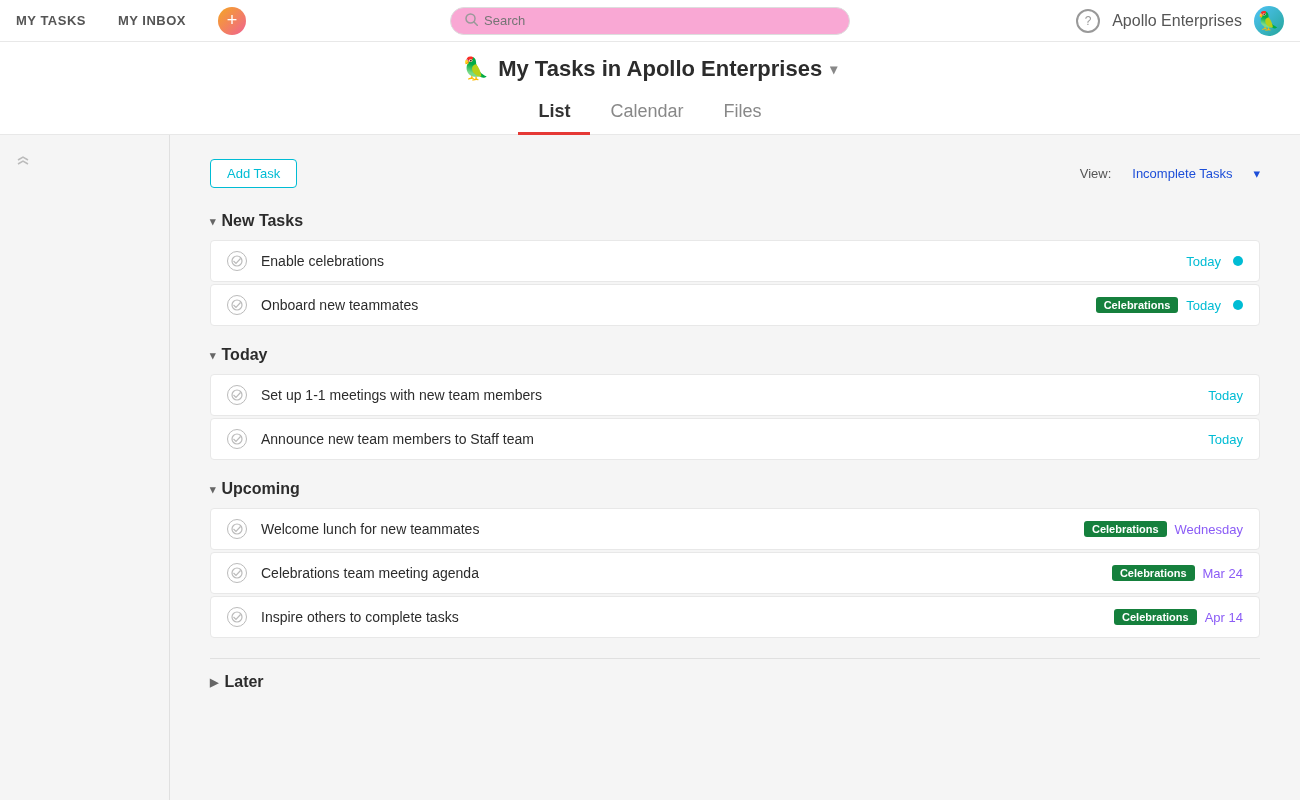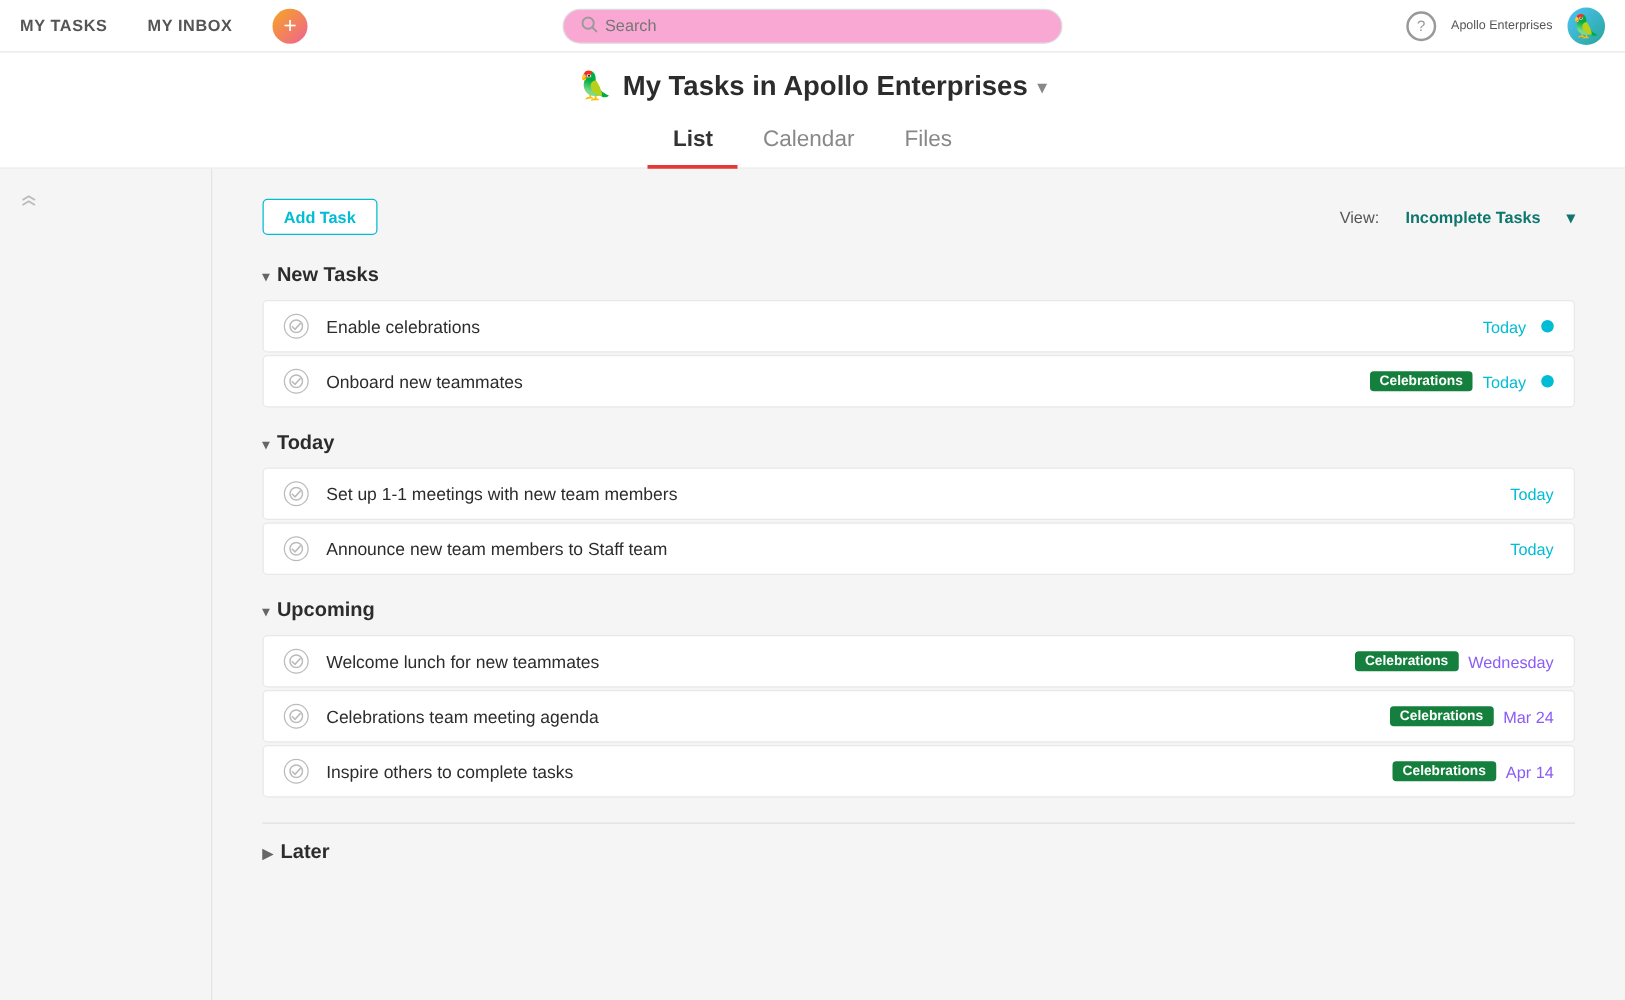"Apollo Enterprises" .org-name { font-size: 10px -> 16px }
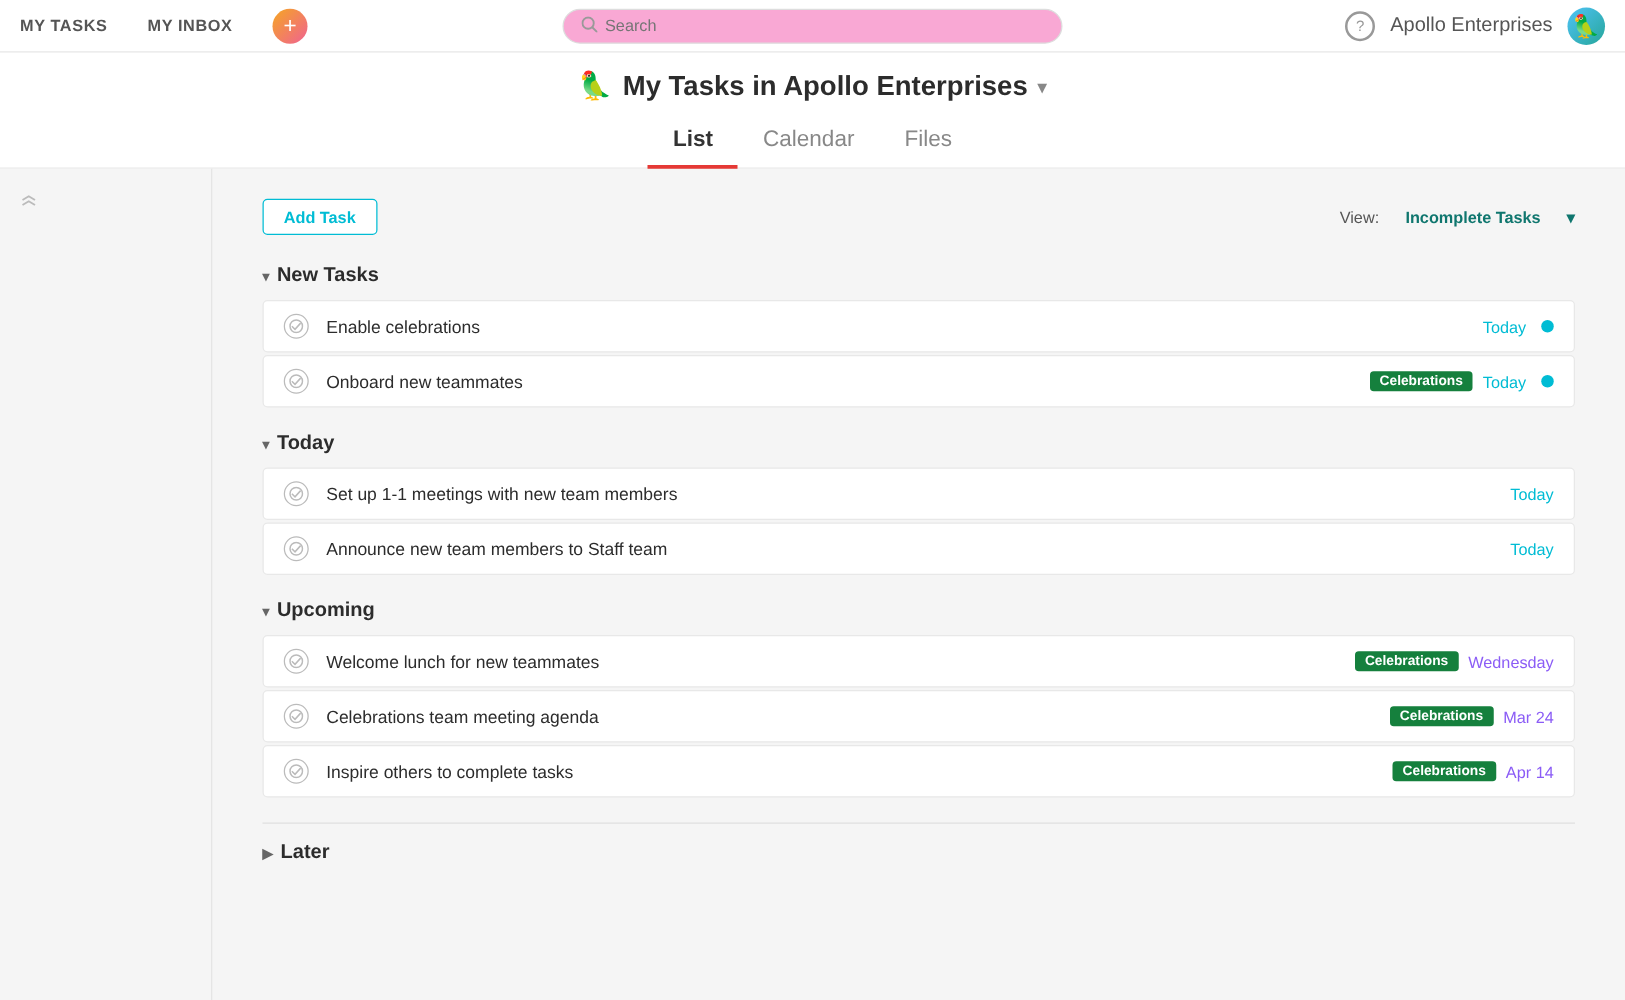"Add Task" .add-task-btn { font-weight: 700 -> 400 }
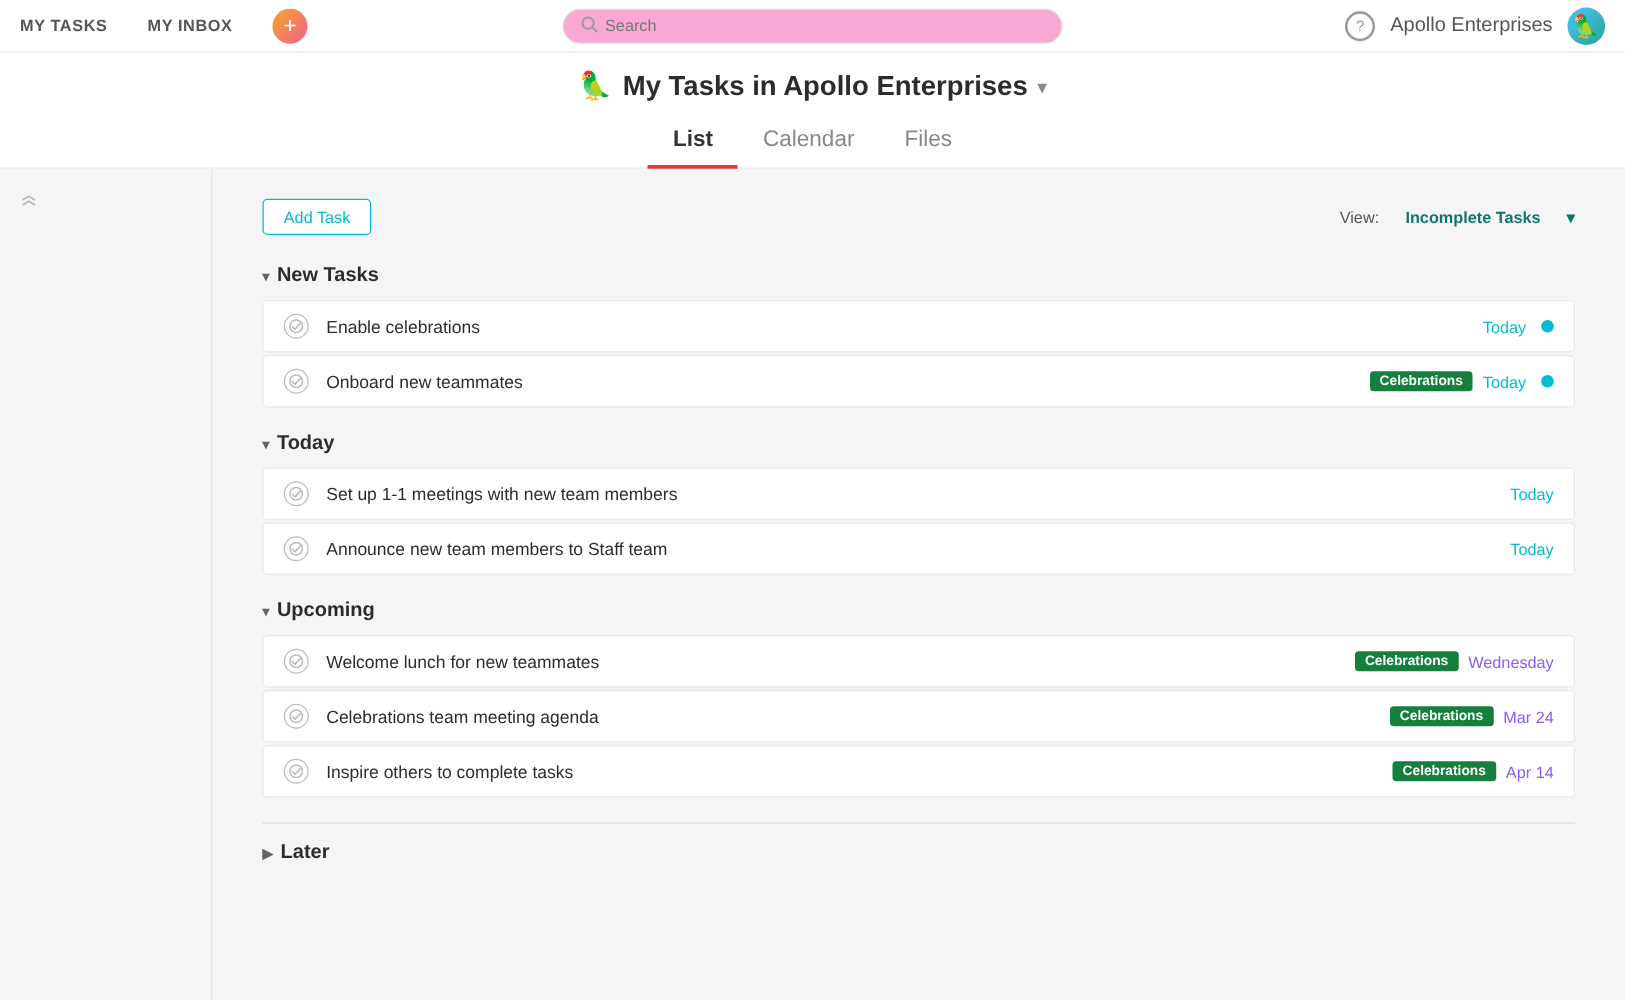"Incomplete Tasks" .view-selector span { color: #0f766e -> #1d4ed8; font-weight: 700 -> 400 }
